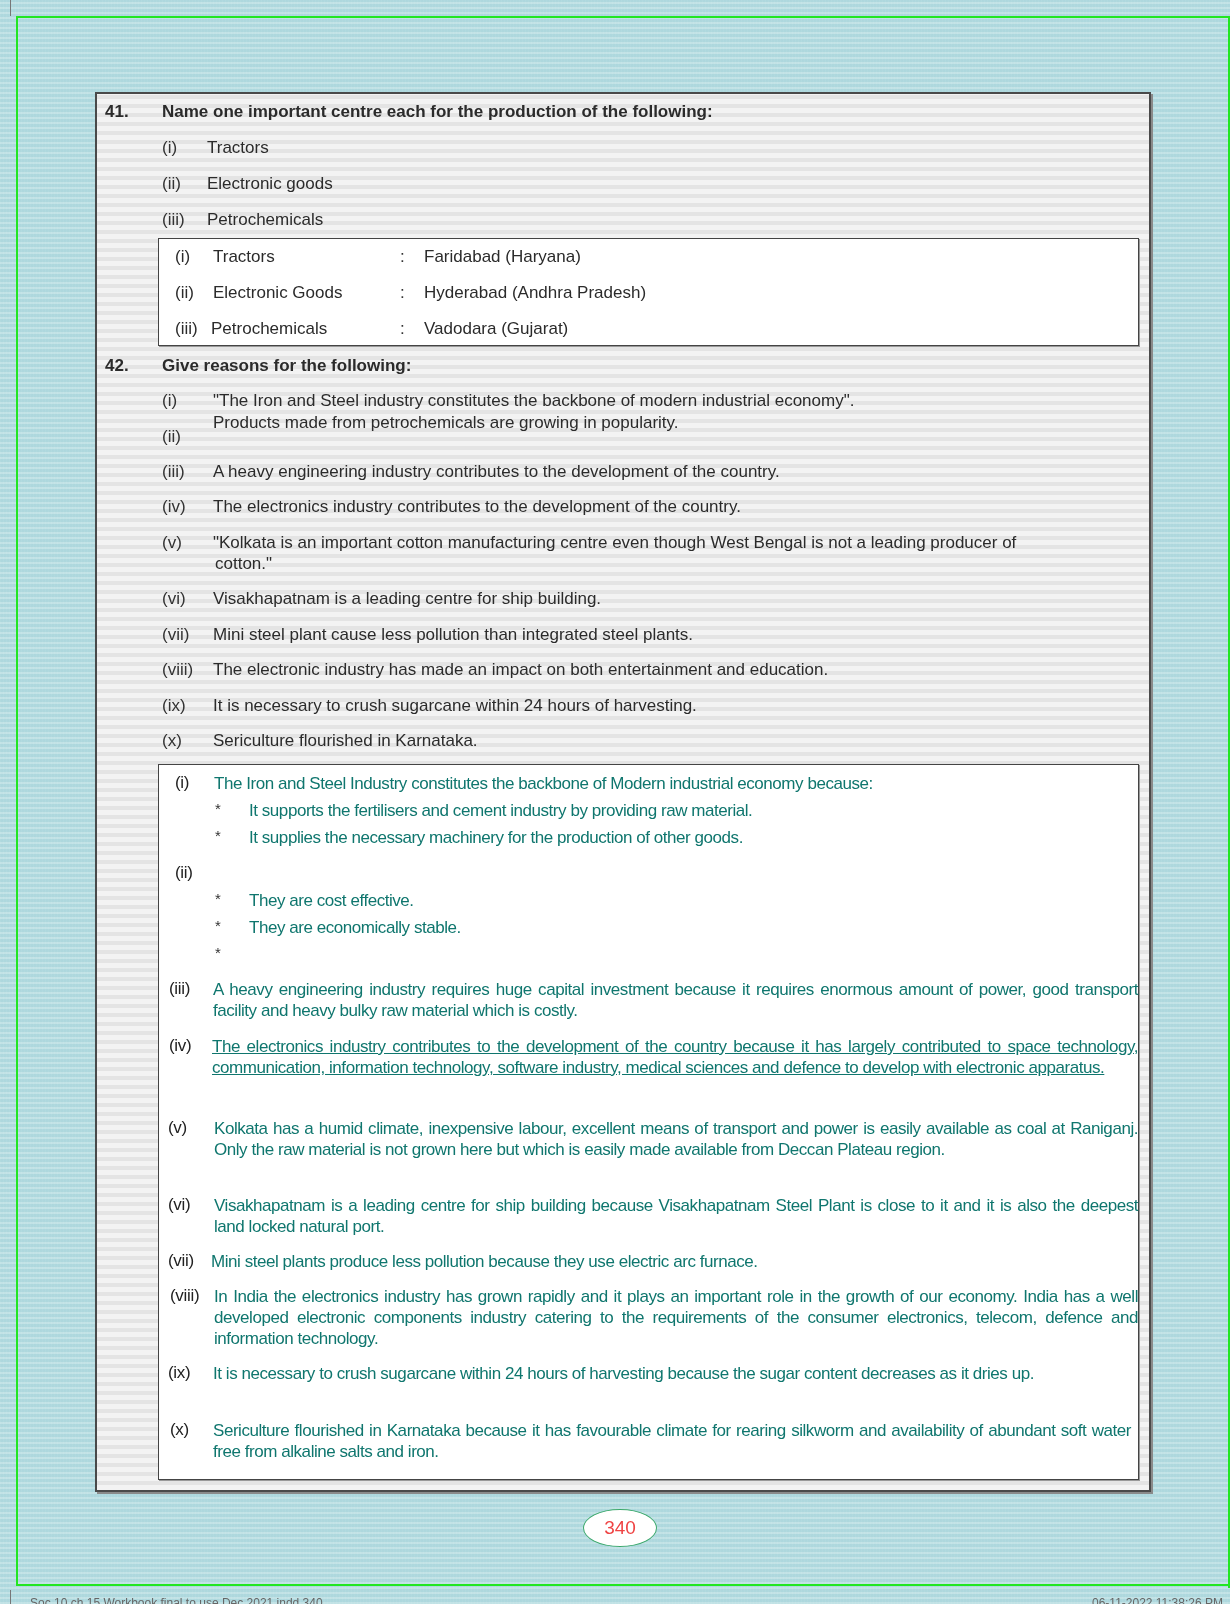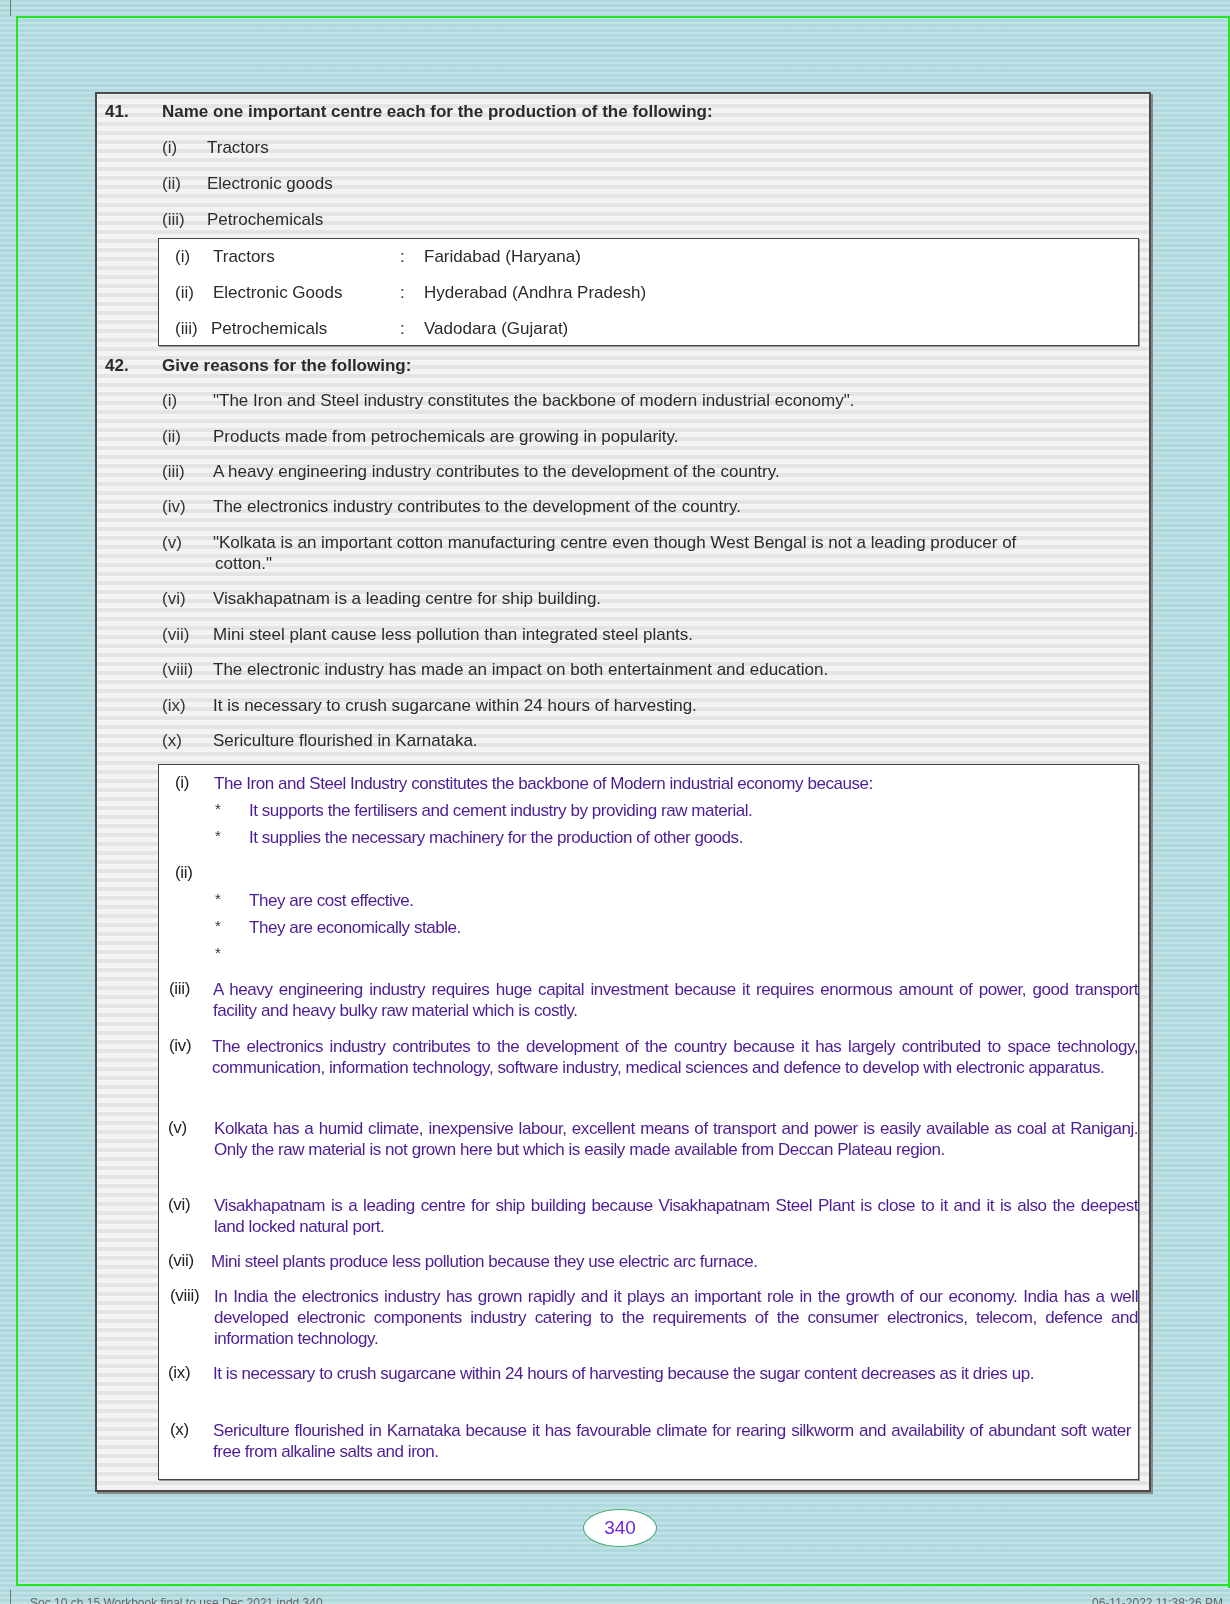"Products made from petrochemicals are" div.q-line { top: 427px -> 413px }
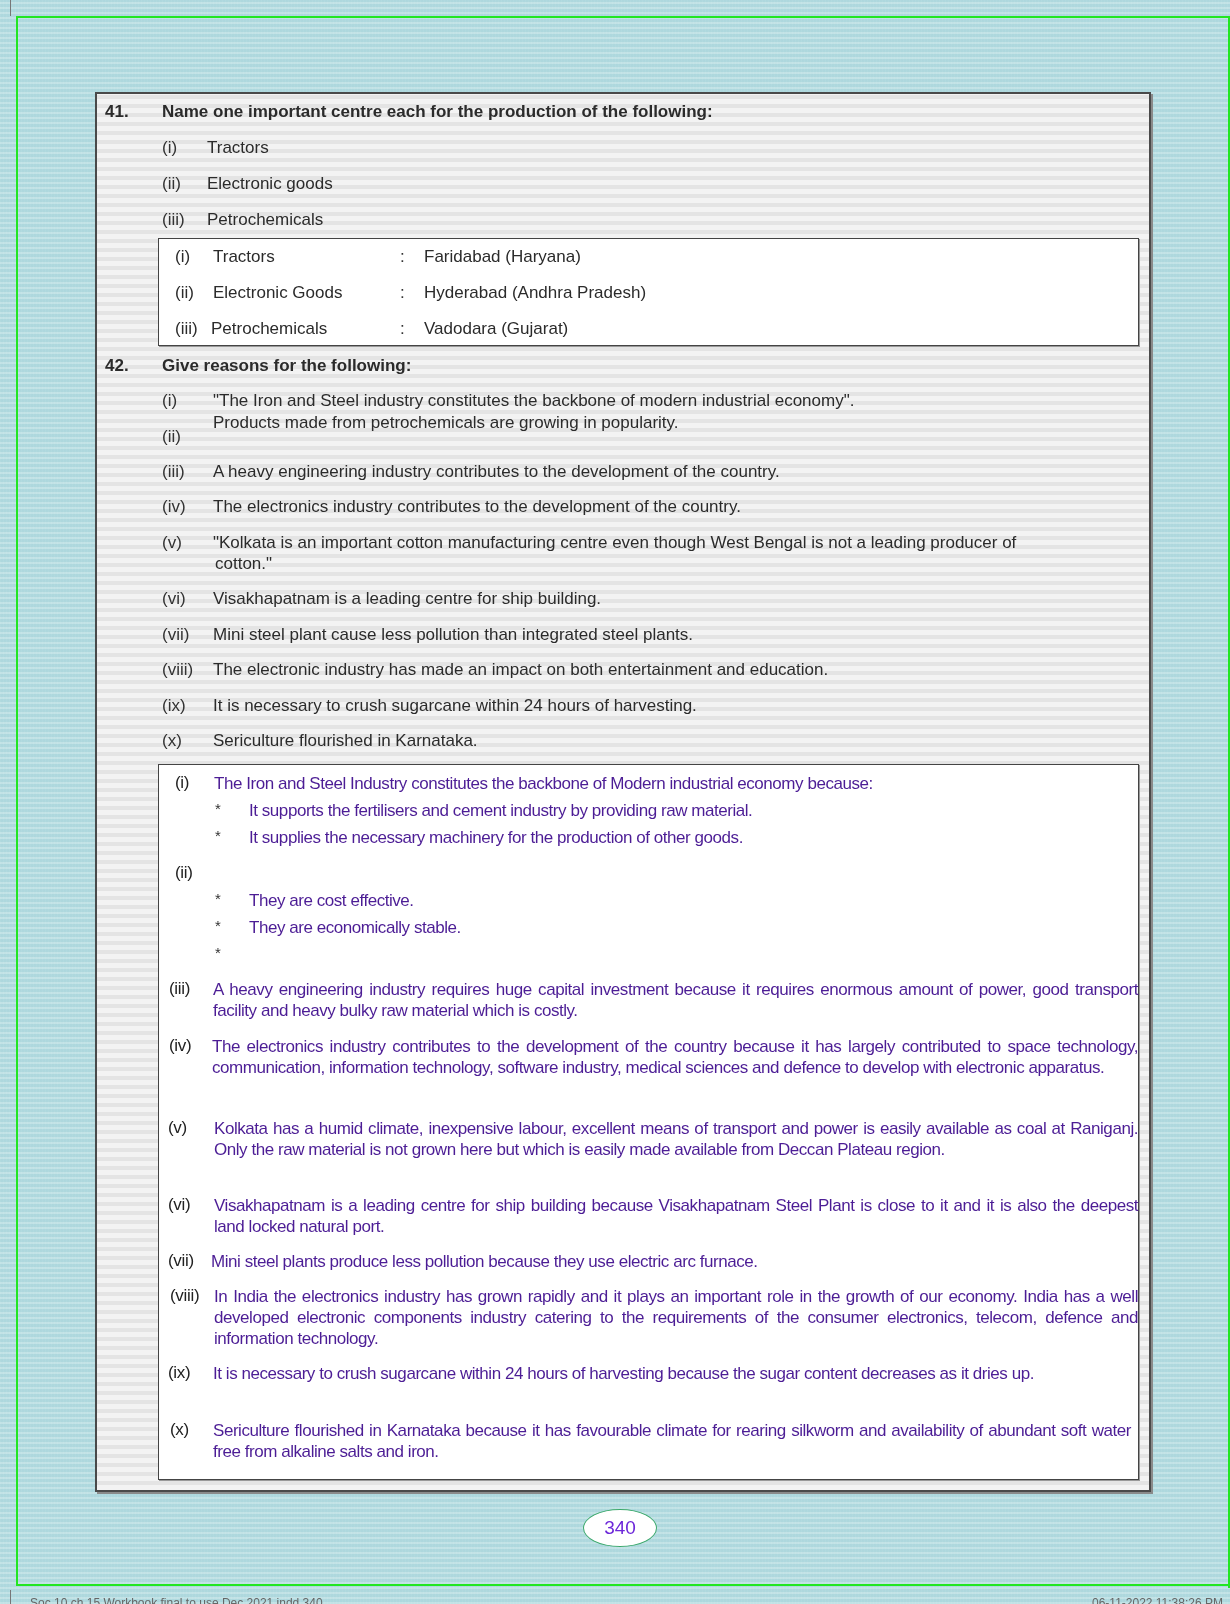"The Iron and Steel Industry" .ans-text { color: #4c1d95 -> #0f766e }
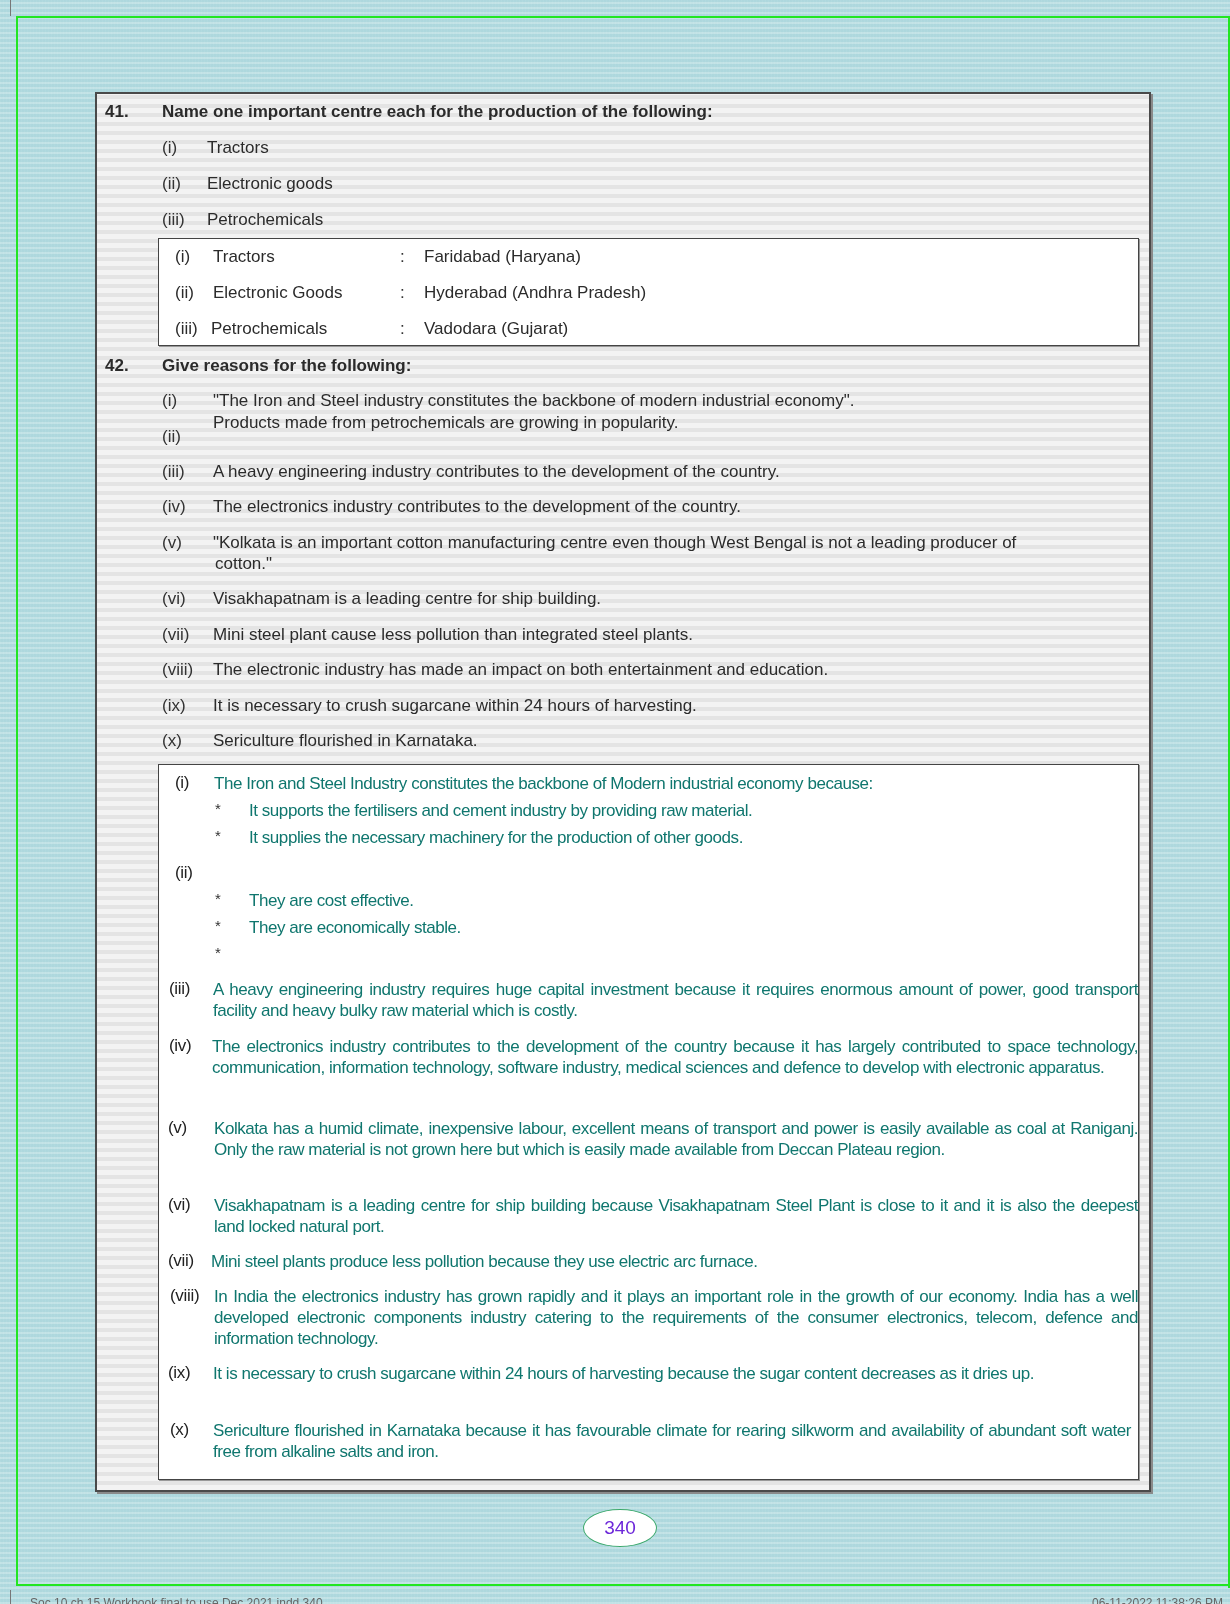"The electronics industry contributes to the development of the country" div.ans-text { text-decoration: none -> underline }
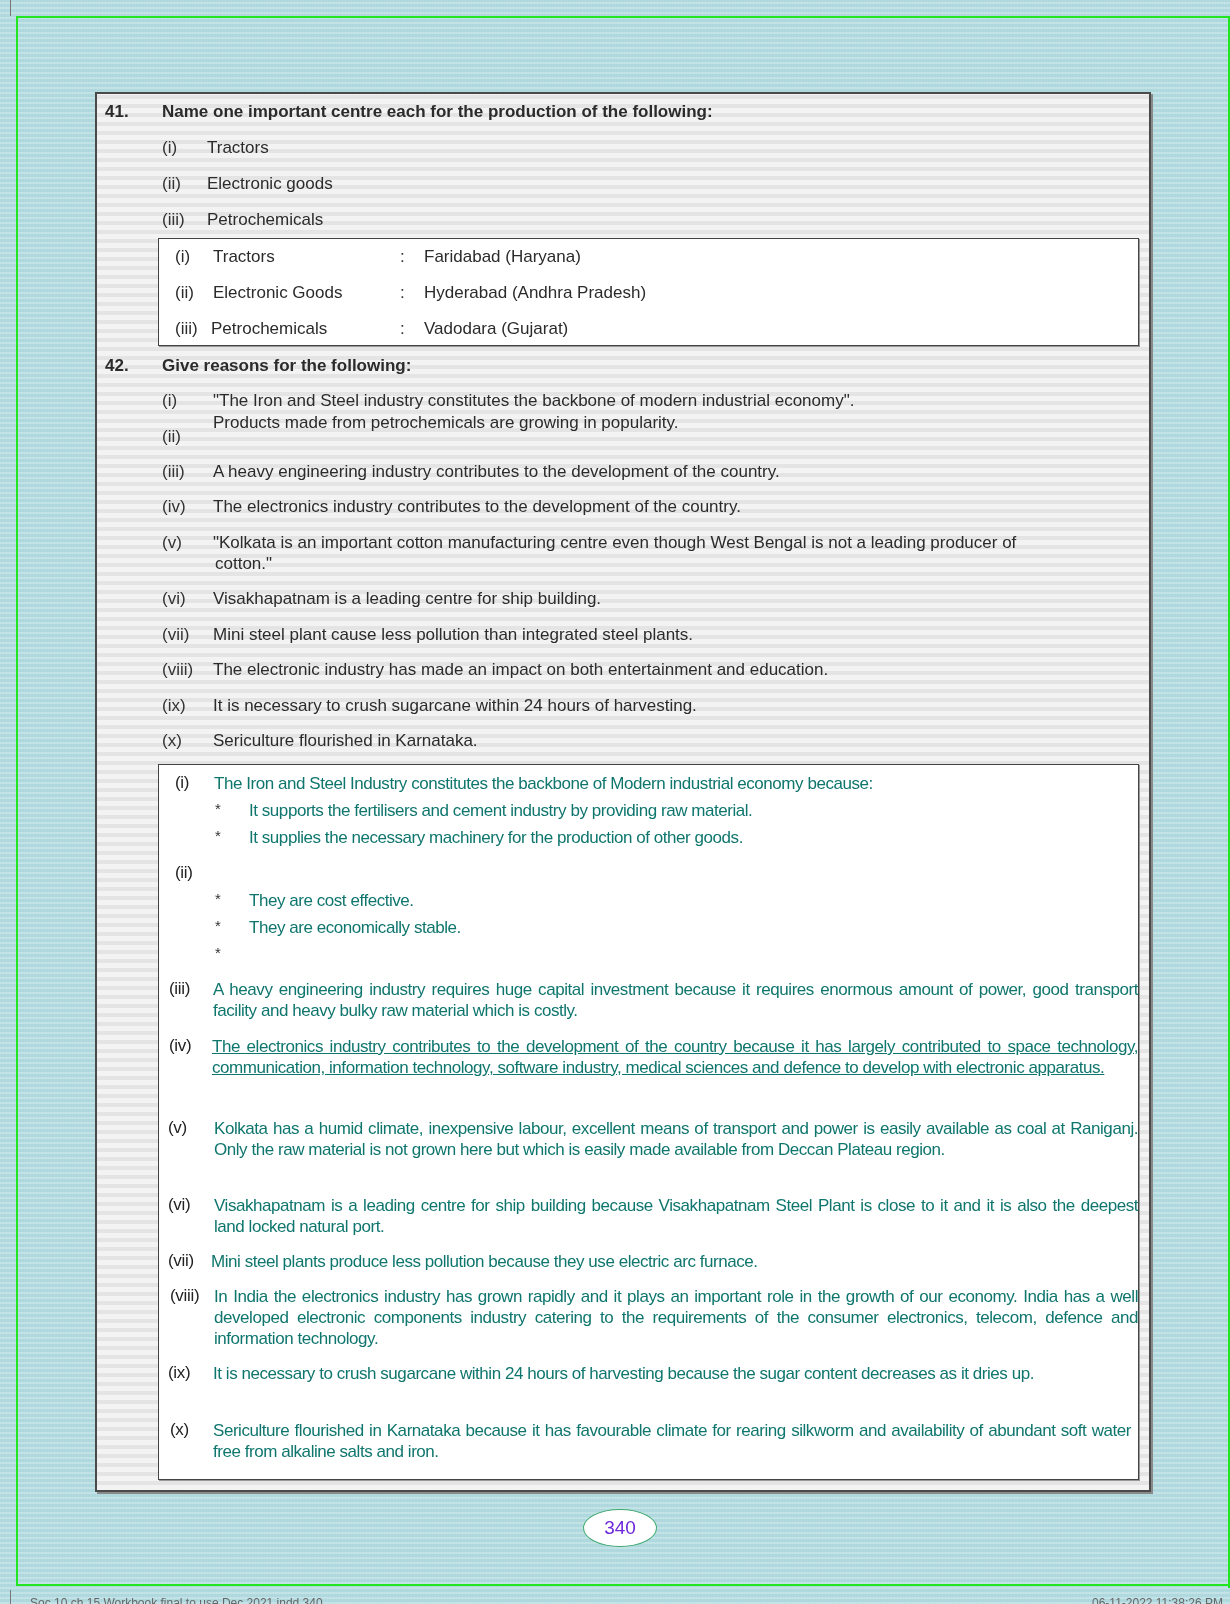"340" .page-oval { color: #6d28d9 -> #ef4444 }
